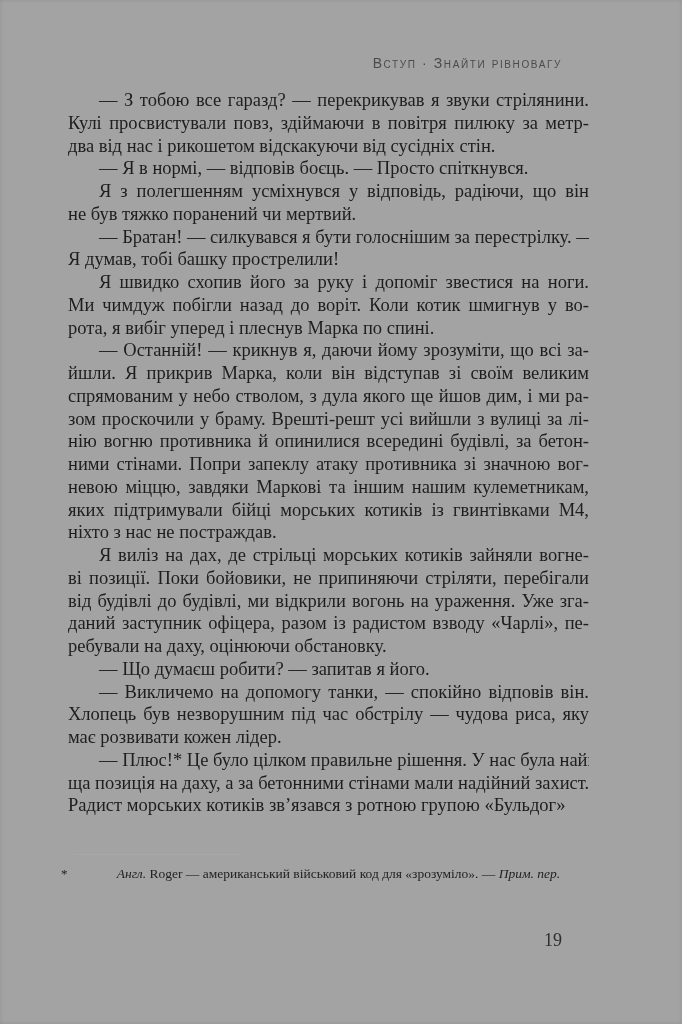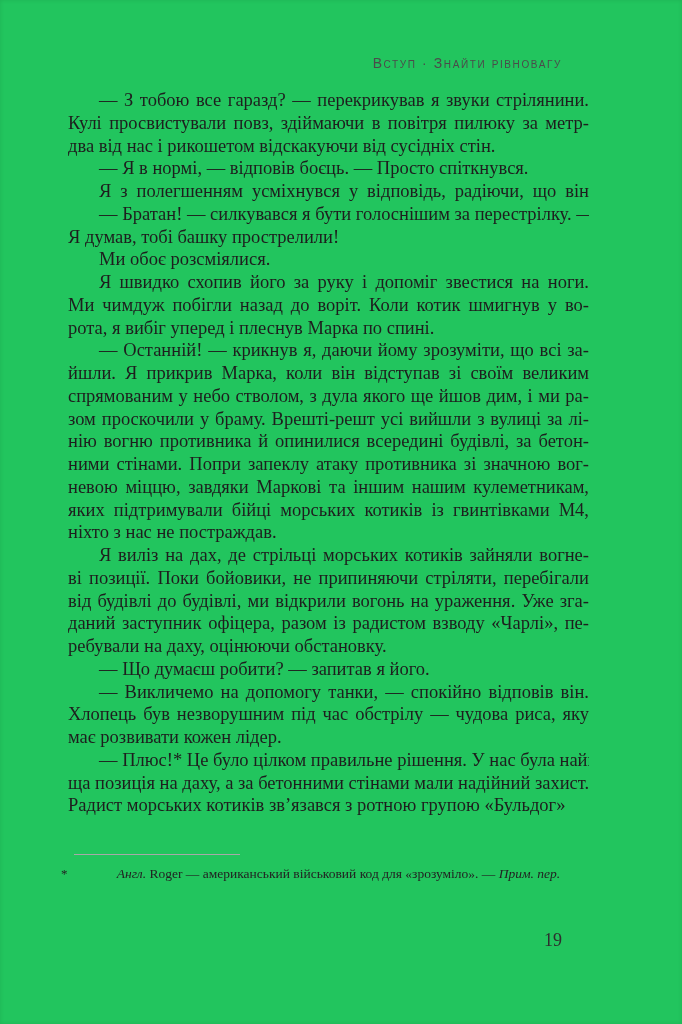"Вступ · Знайти рівновагу" .page { background: #22c55e -> #a3a3a3 }
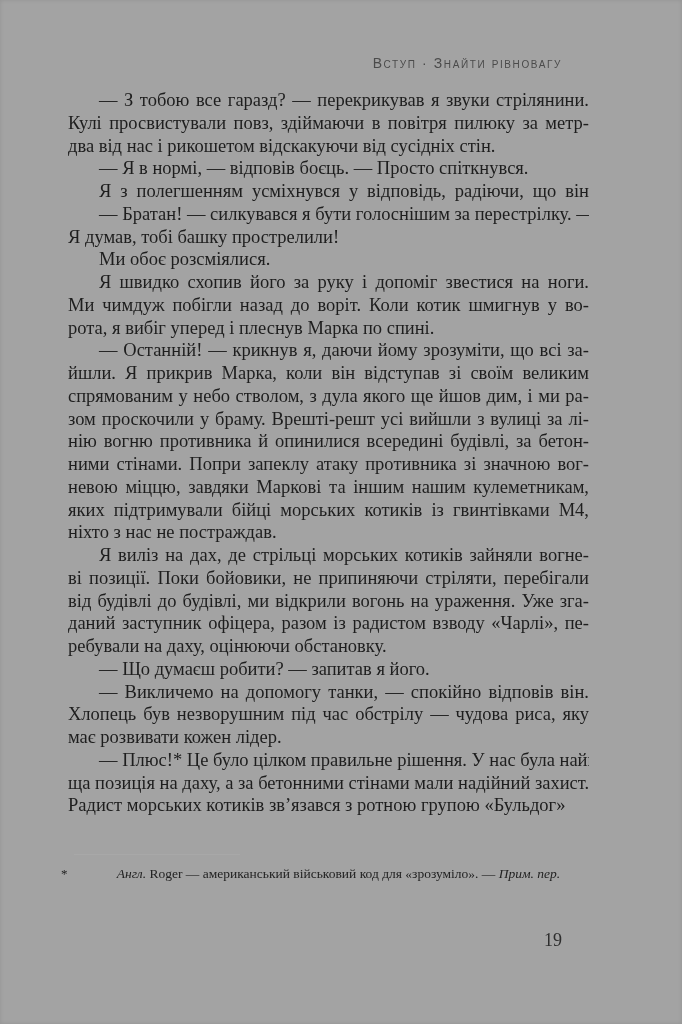"не був тяжко поранений чи" div.line { html: none -> <div>не був тяжко поранений чи мертвий.</div> }
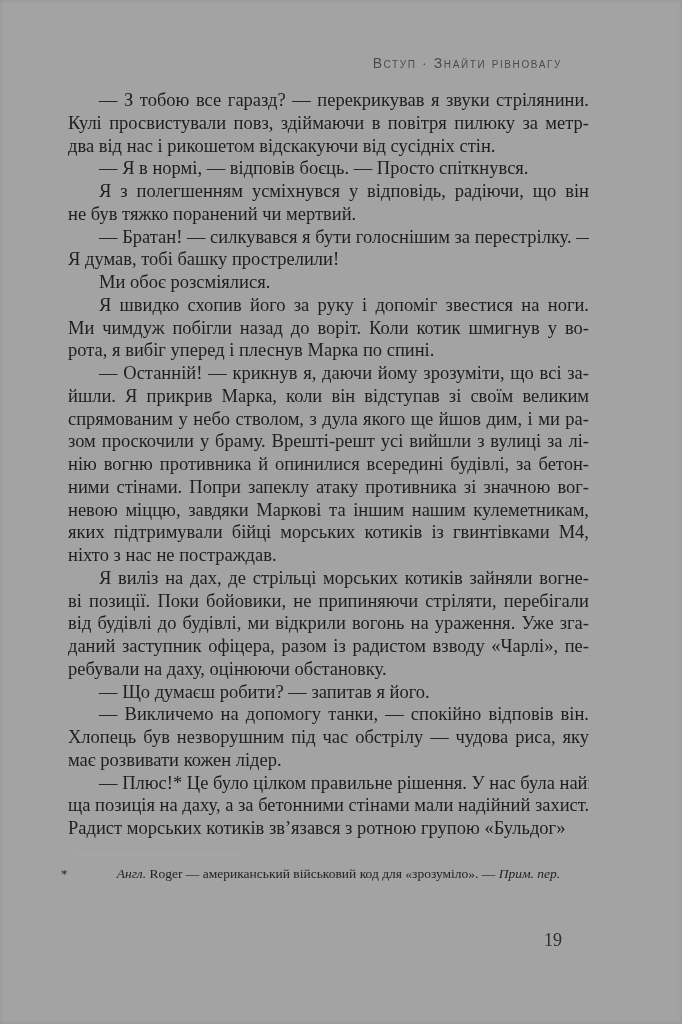"Ми обоє розсміялися." div.line { html: <div>Ми обоє розсміялися.</div> -> none }
